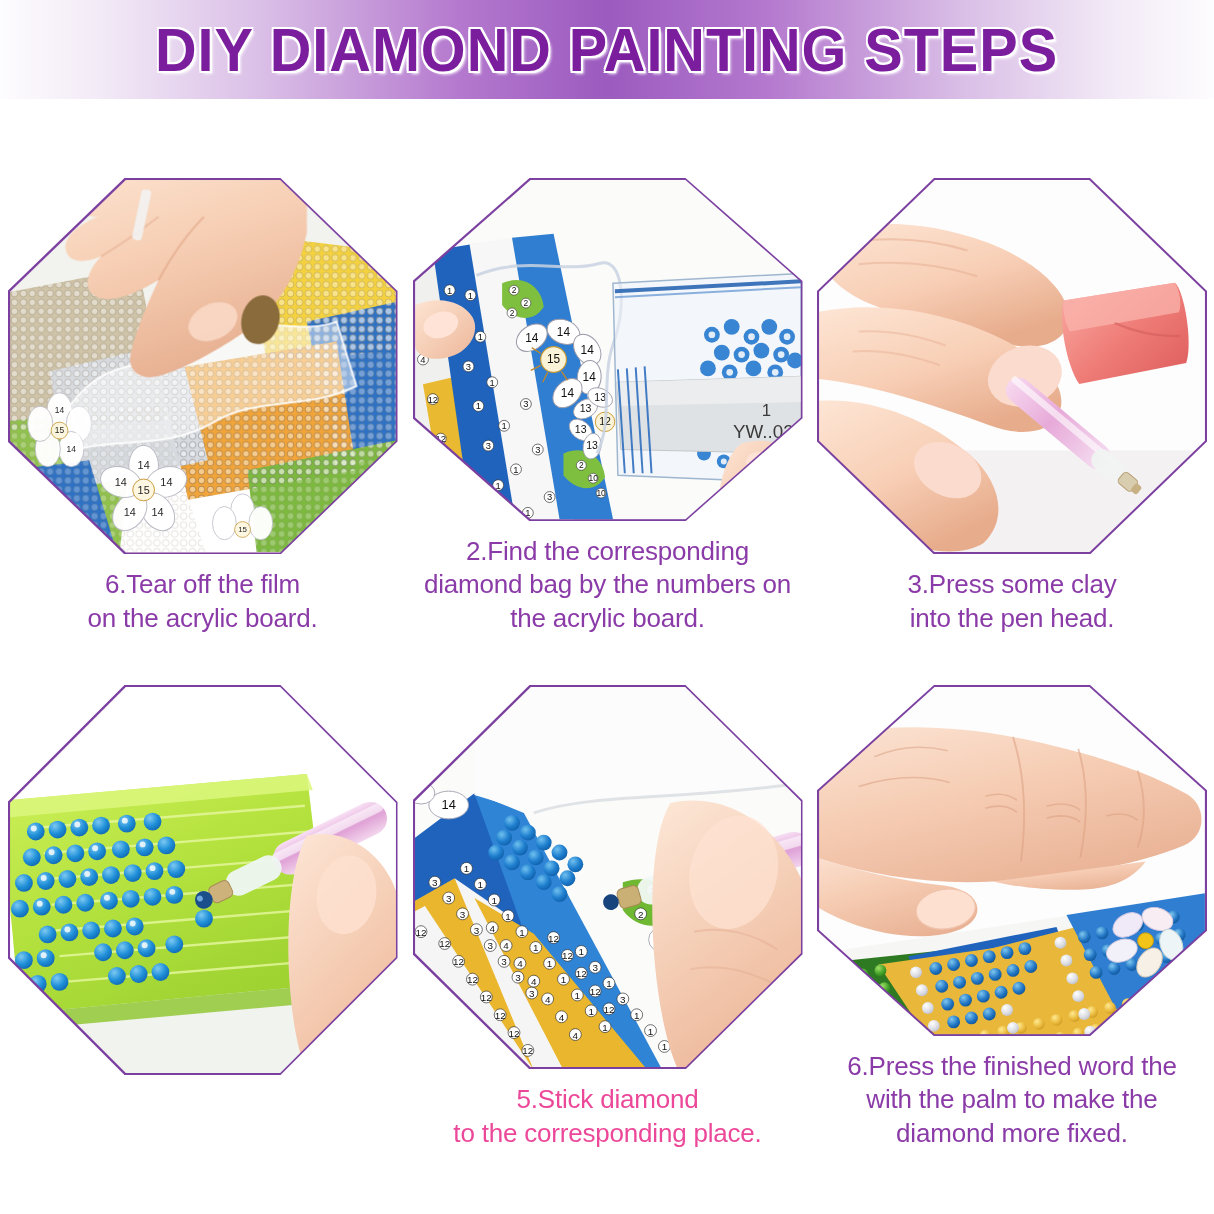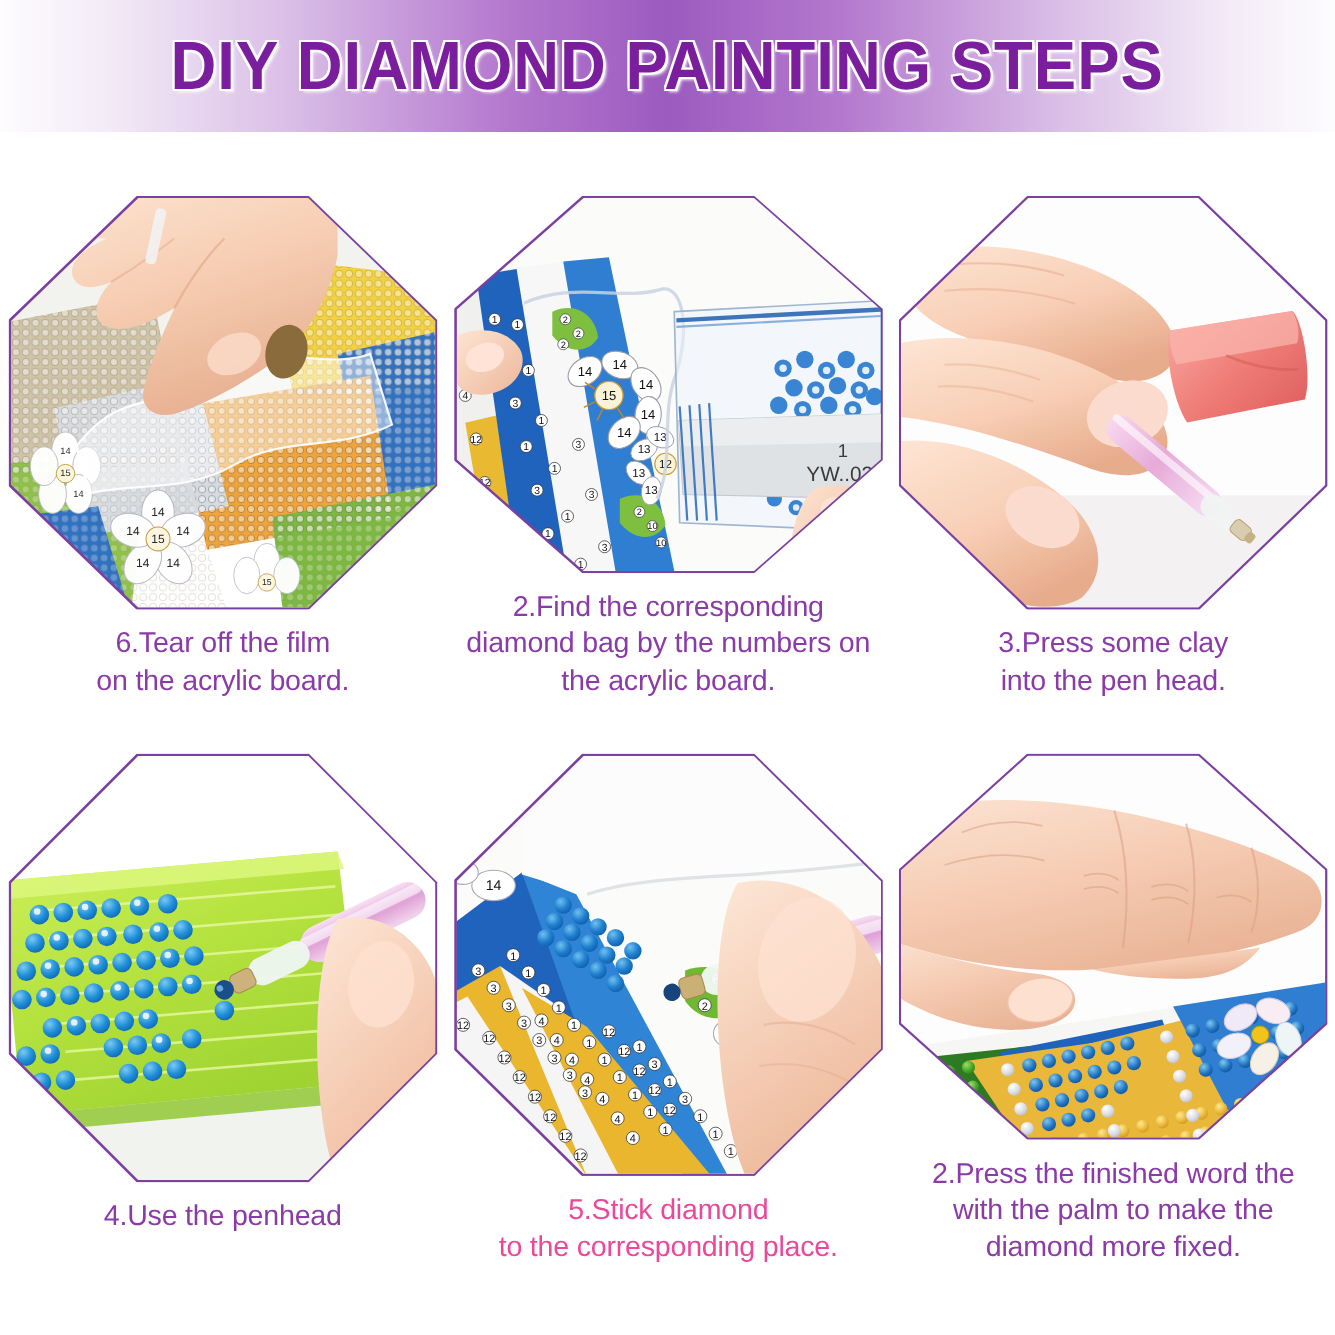"DIY DIAMOND PAINTING STEPS" .header-band { height: 120px -> 99px }
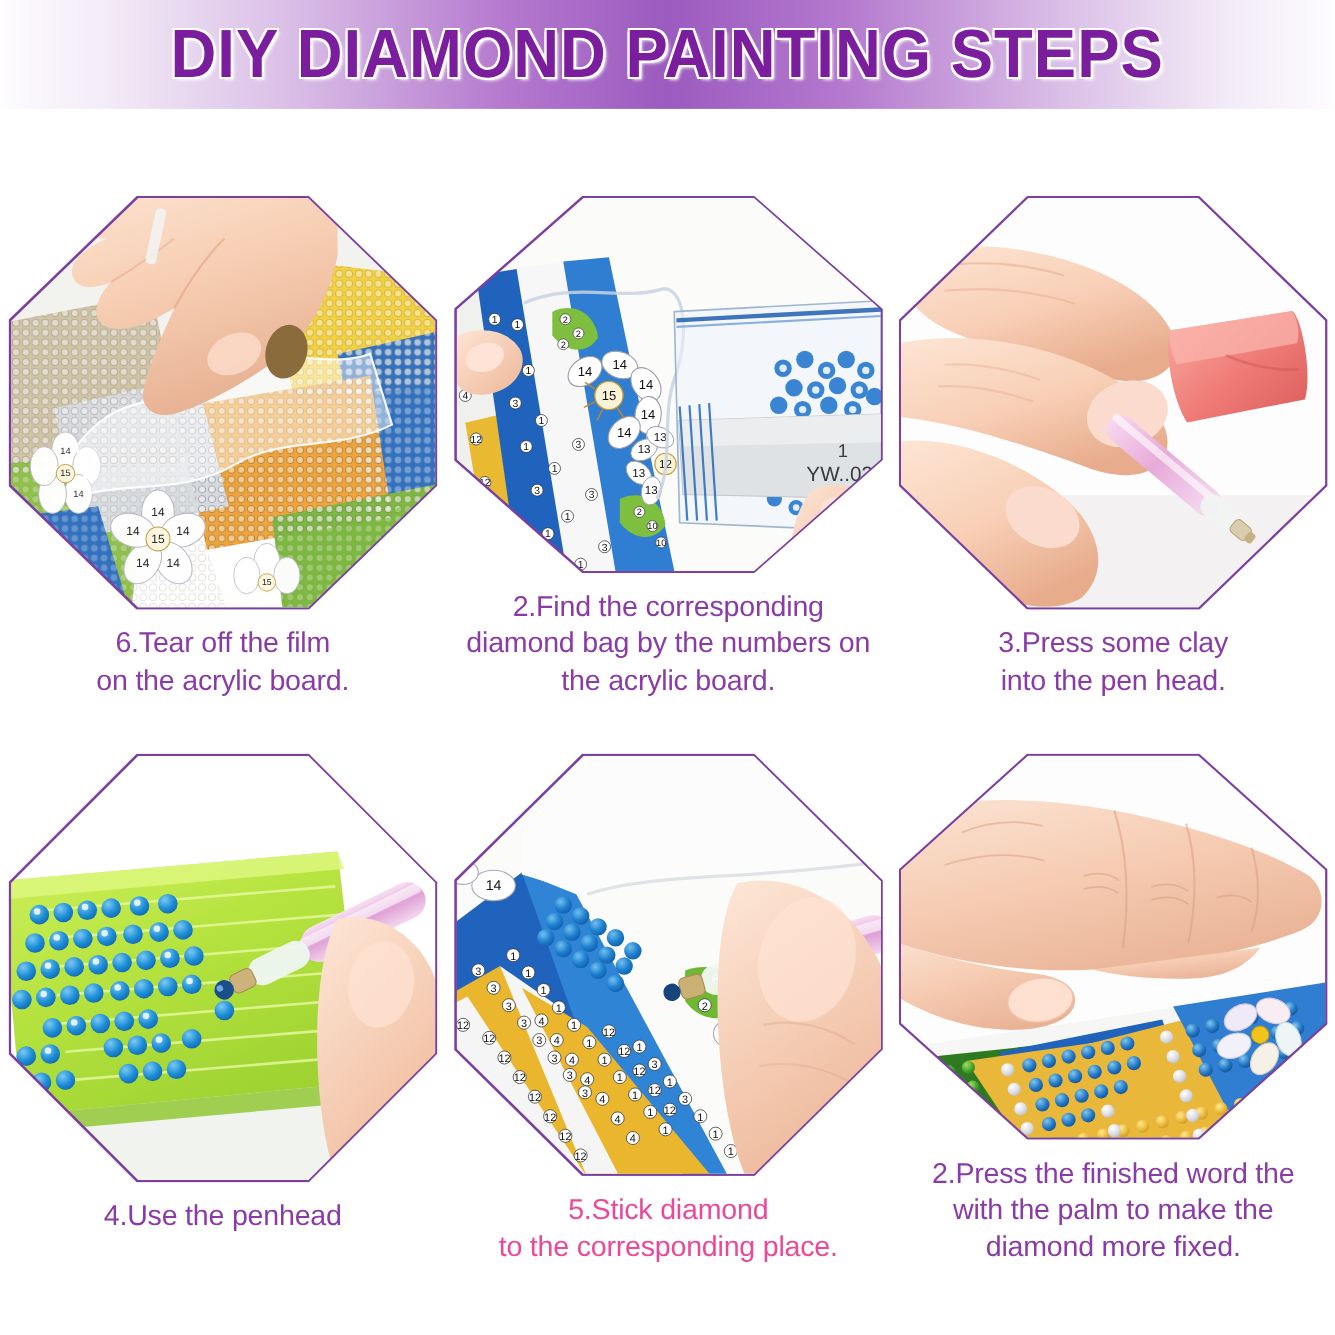"2.Press the finished word the" span.ln { text: 2.Press -> 6.Press }
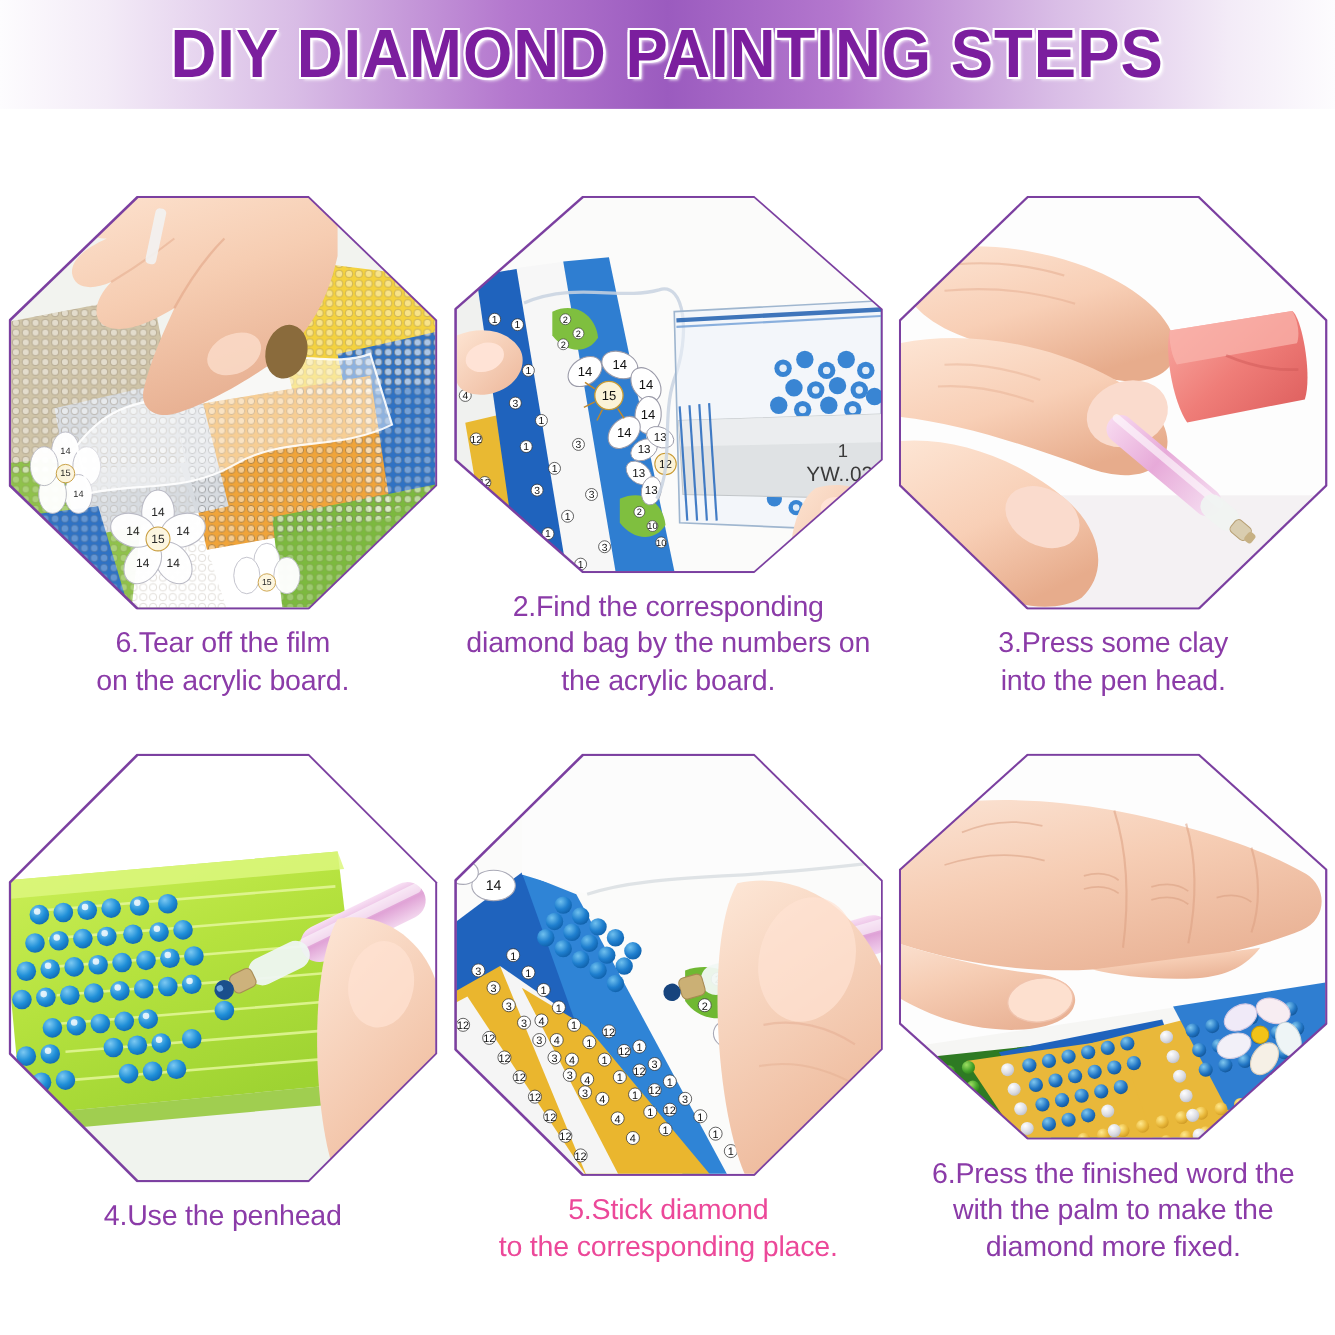"4.Use the penhead" span.ln { html: <span>4.Use the penhead</span> -> none }
